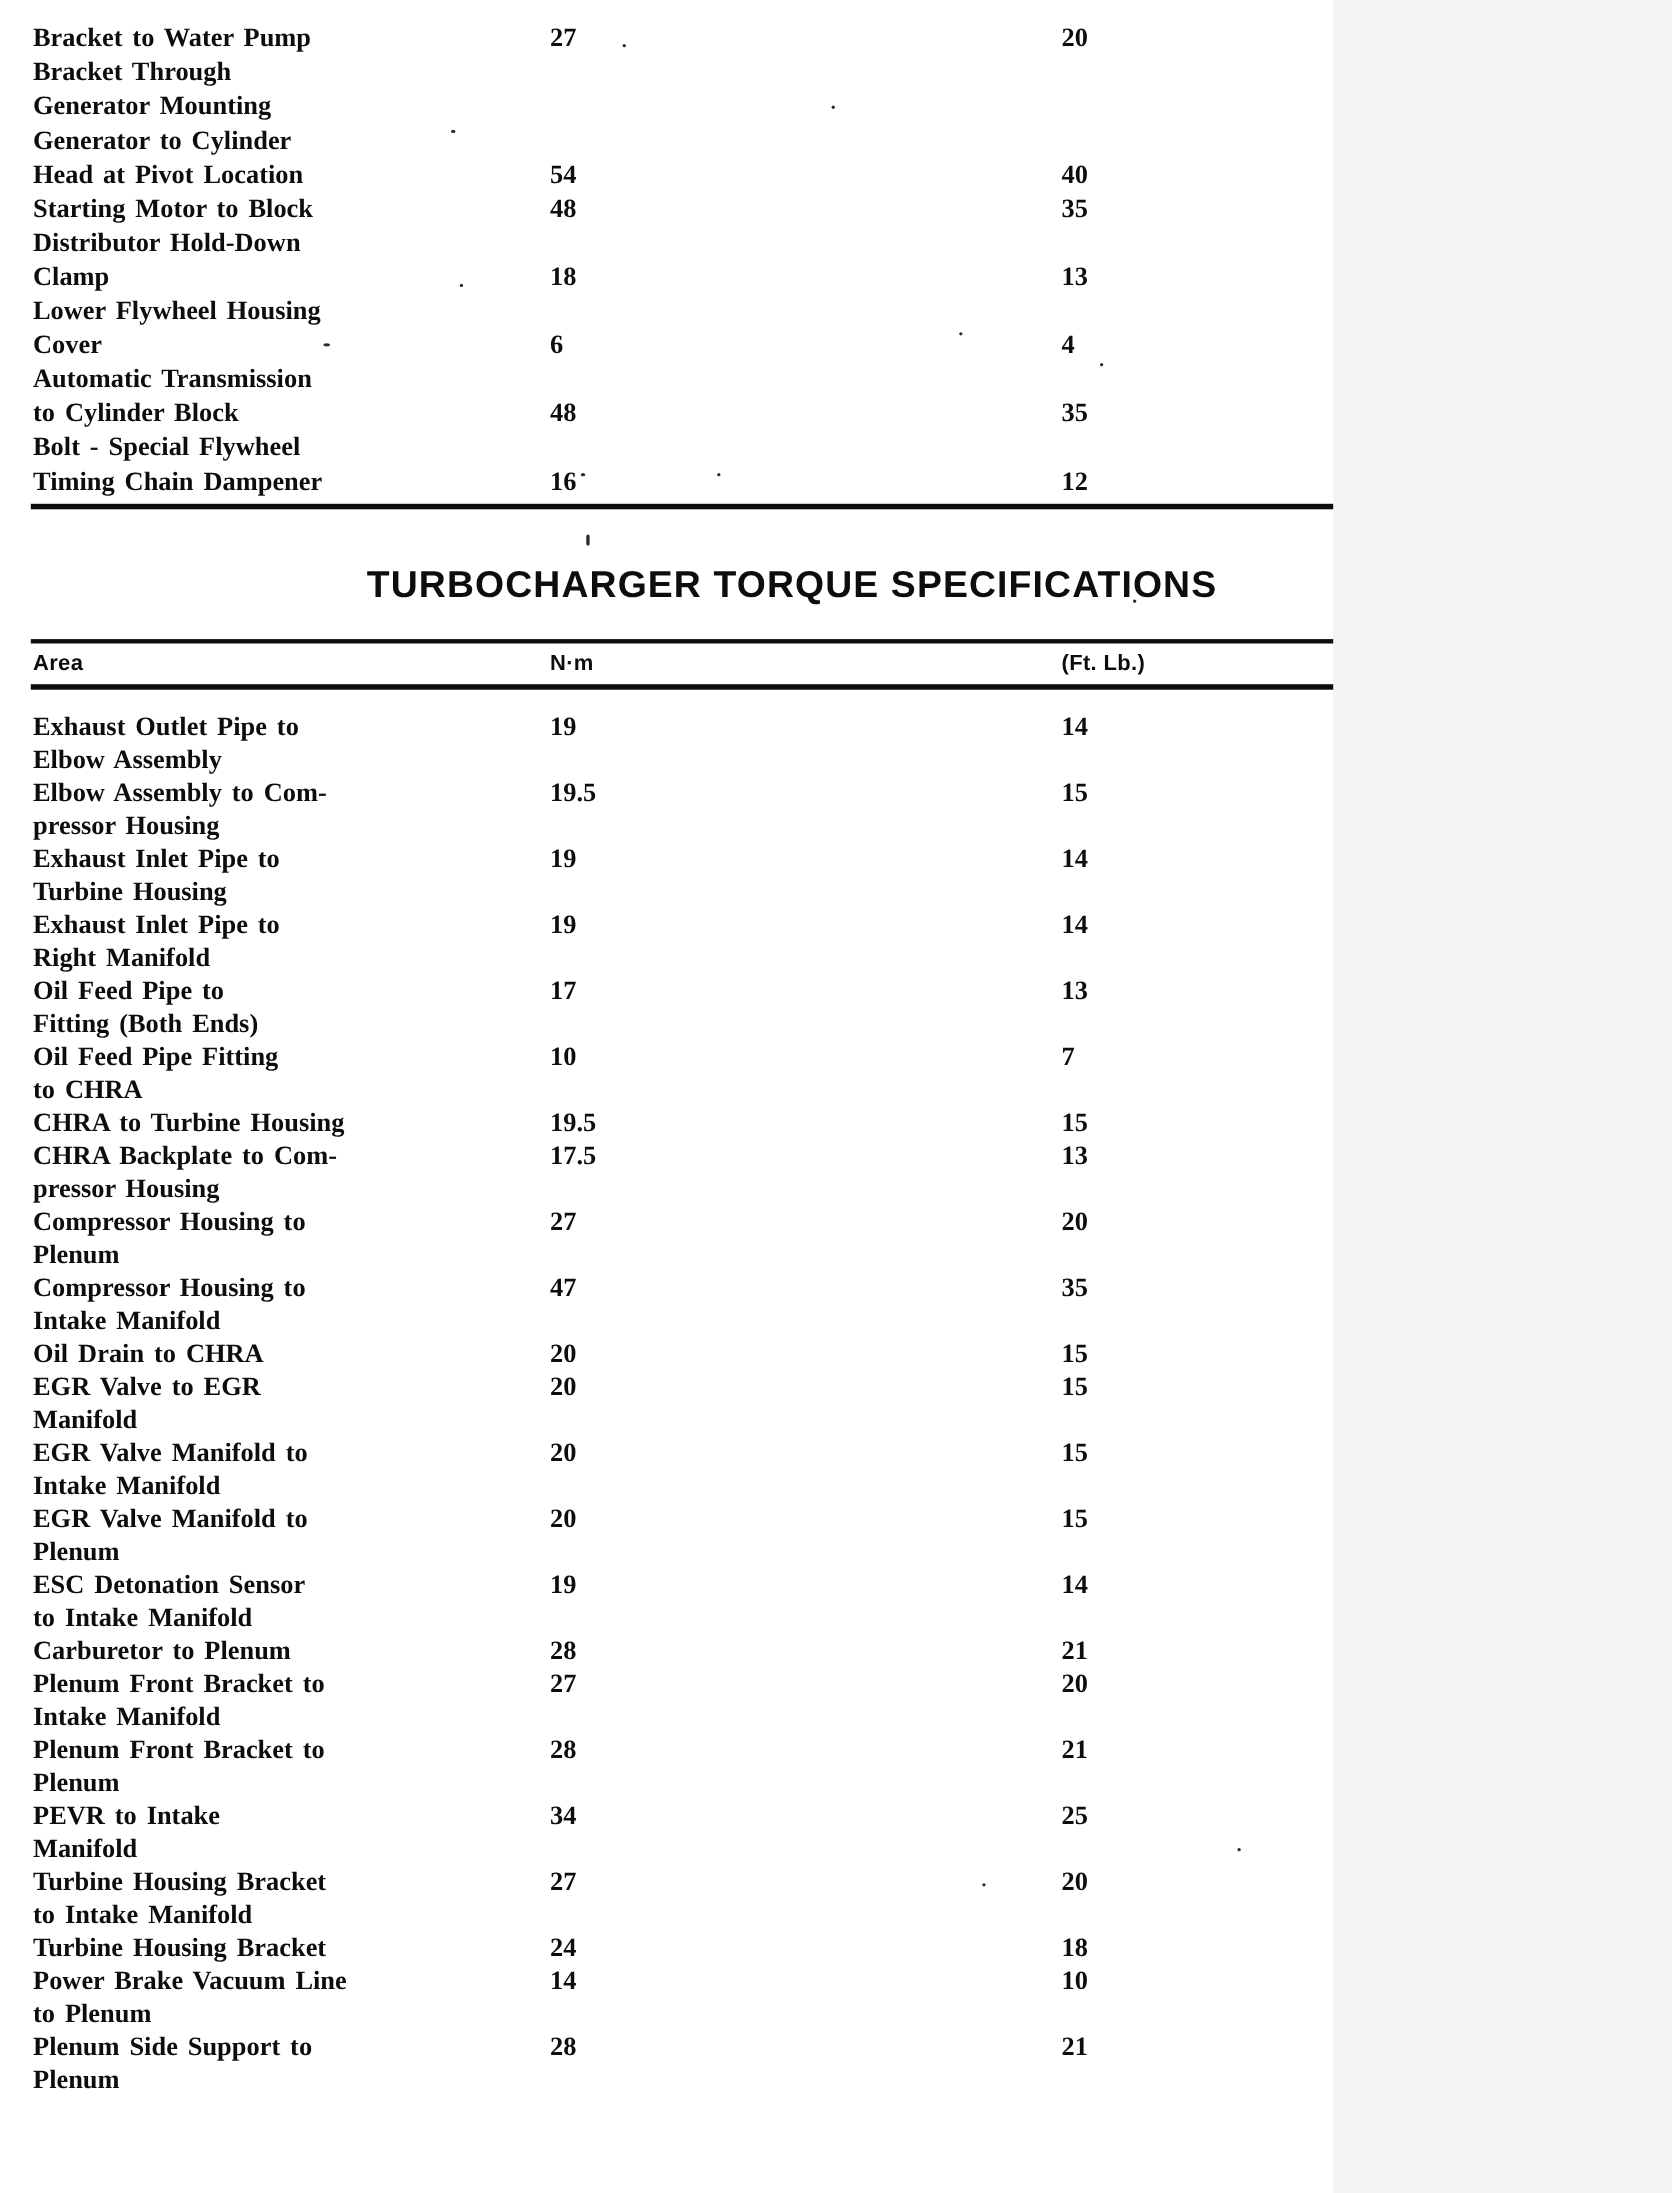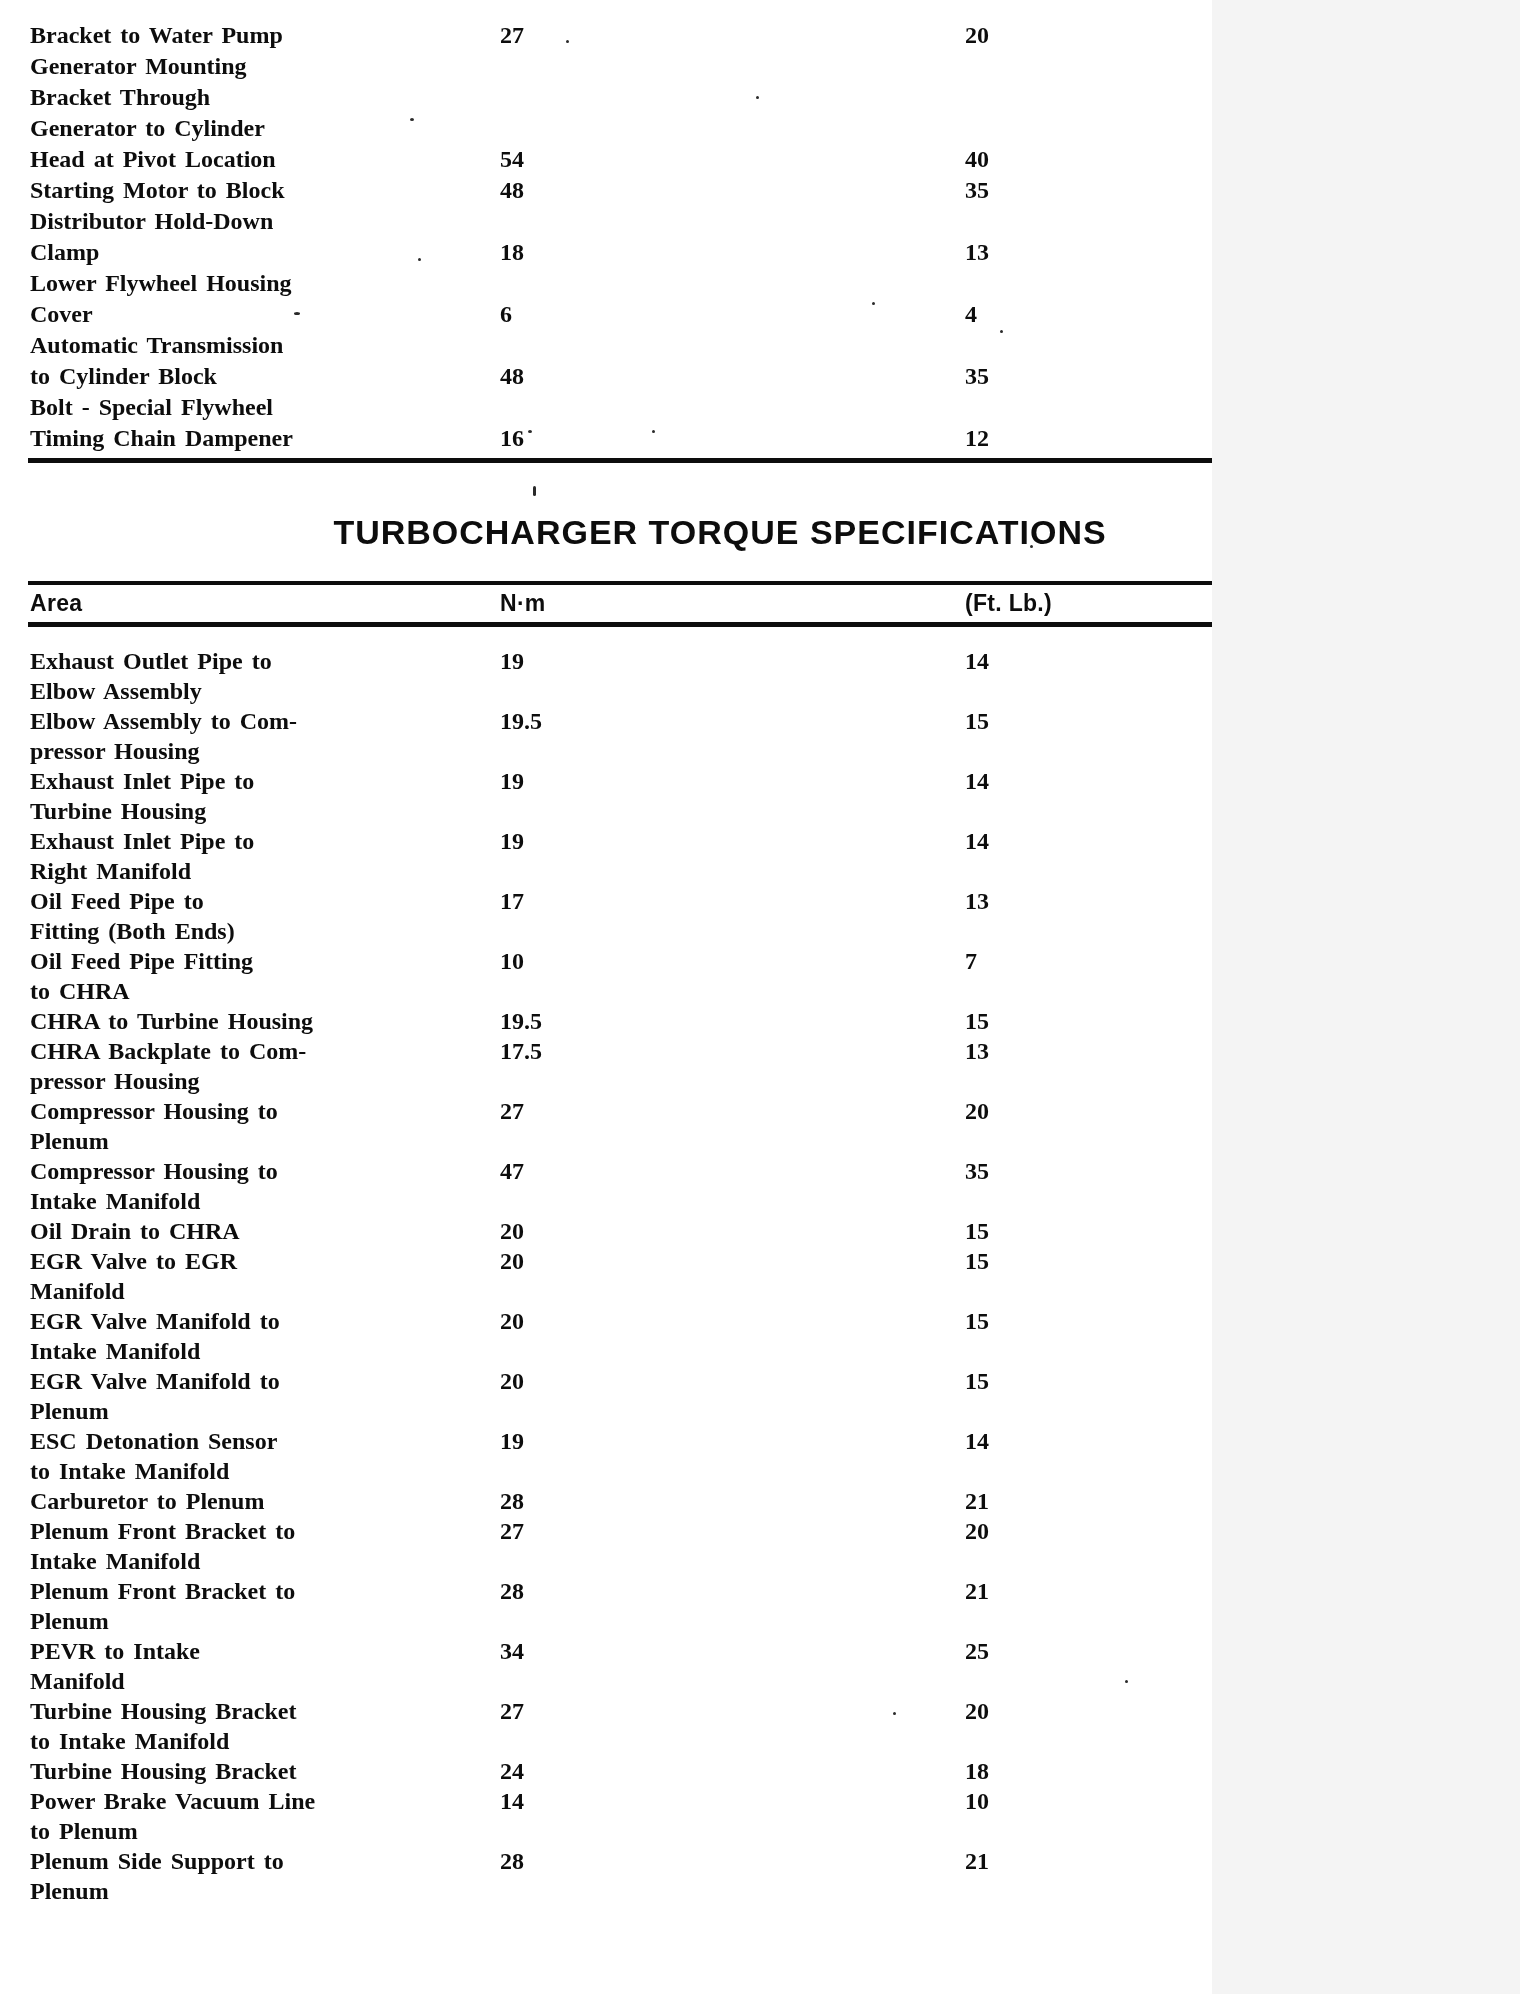"Generator Mounting" div.trow { order: before "Bracket Through" -> after "Bracket Through" }
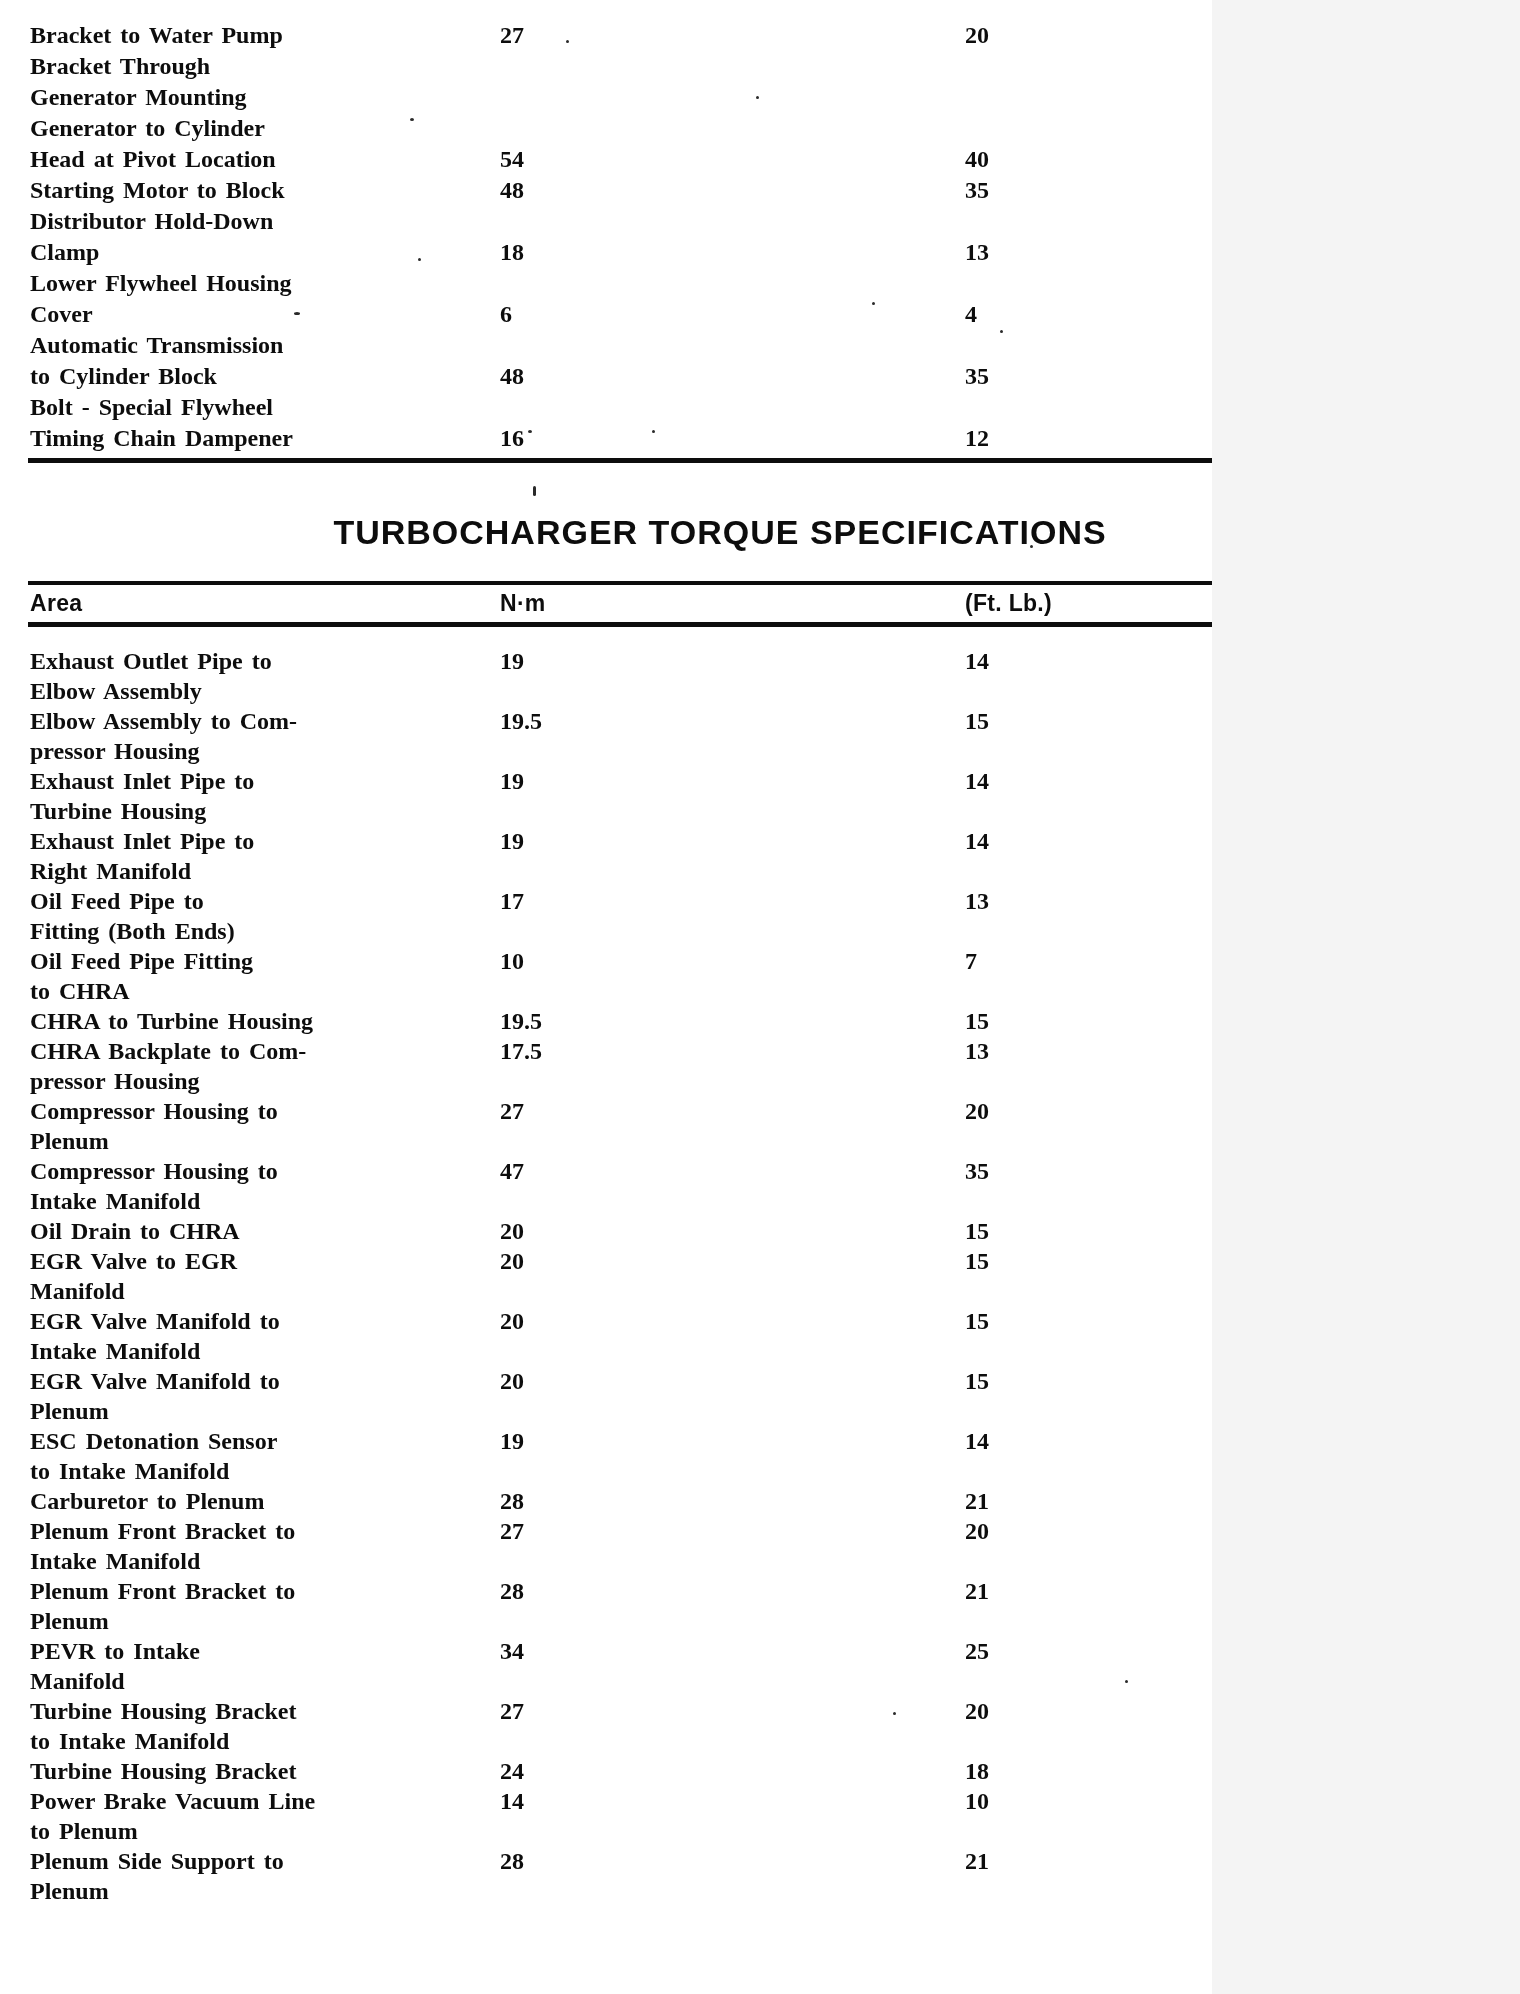"Area" .header-row { font-size: 23px -> 20px }
